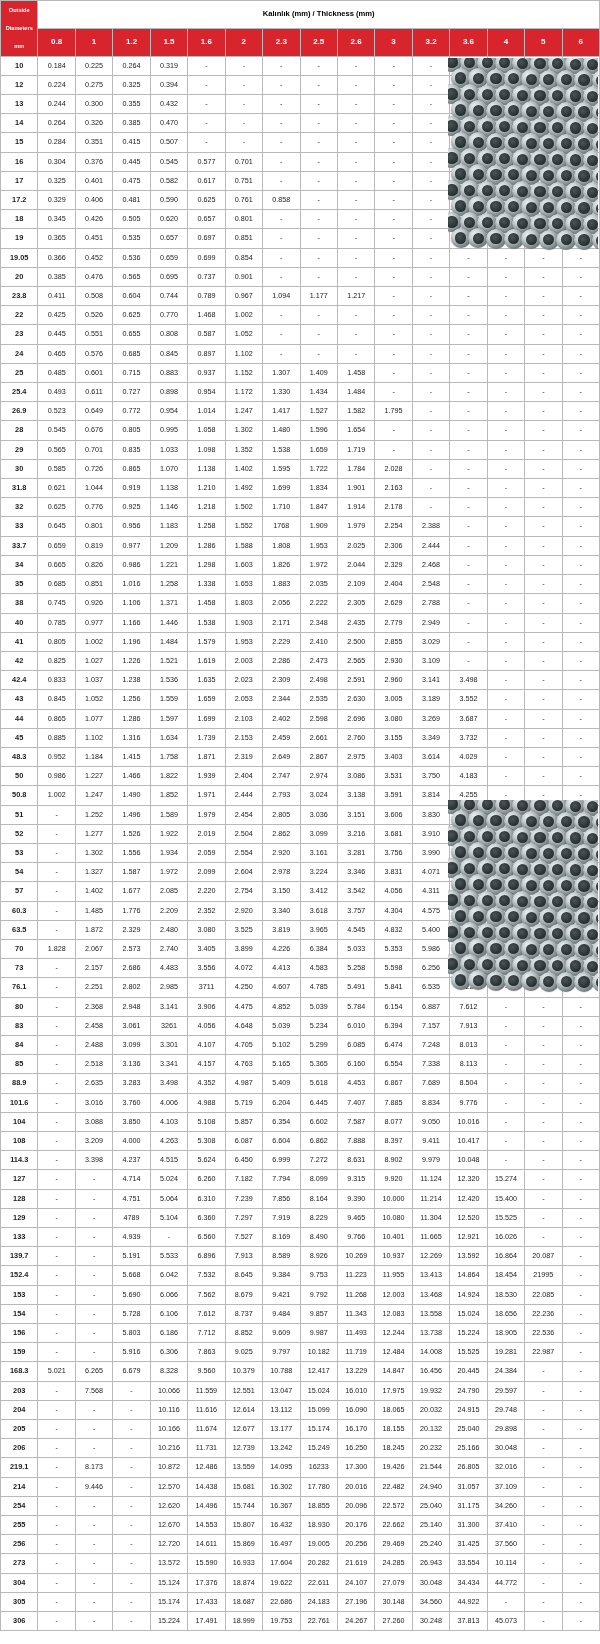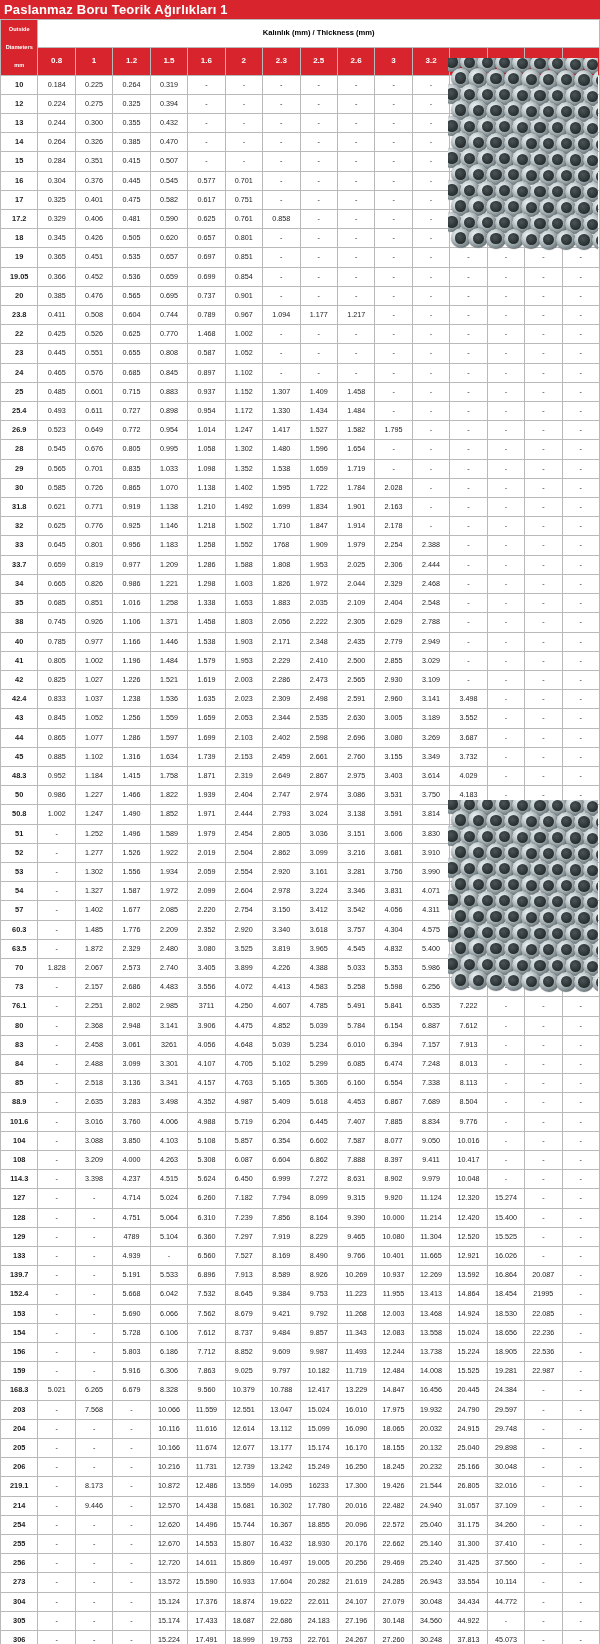"Paslanmaz Boru Teorik Ağırlıkları 1" div.title-bar { html: <div>Paslanmaz Boru Teorik Ağırlıkları 1</div> -> none }
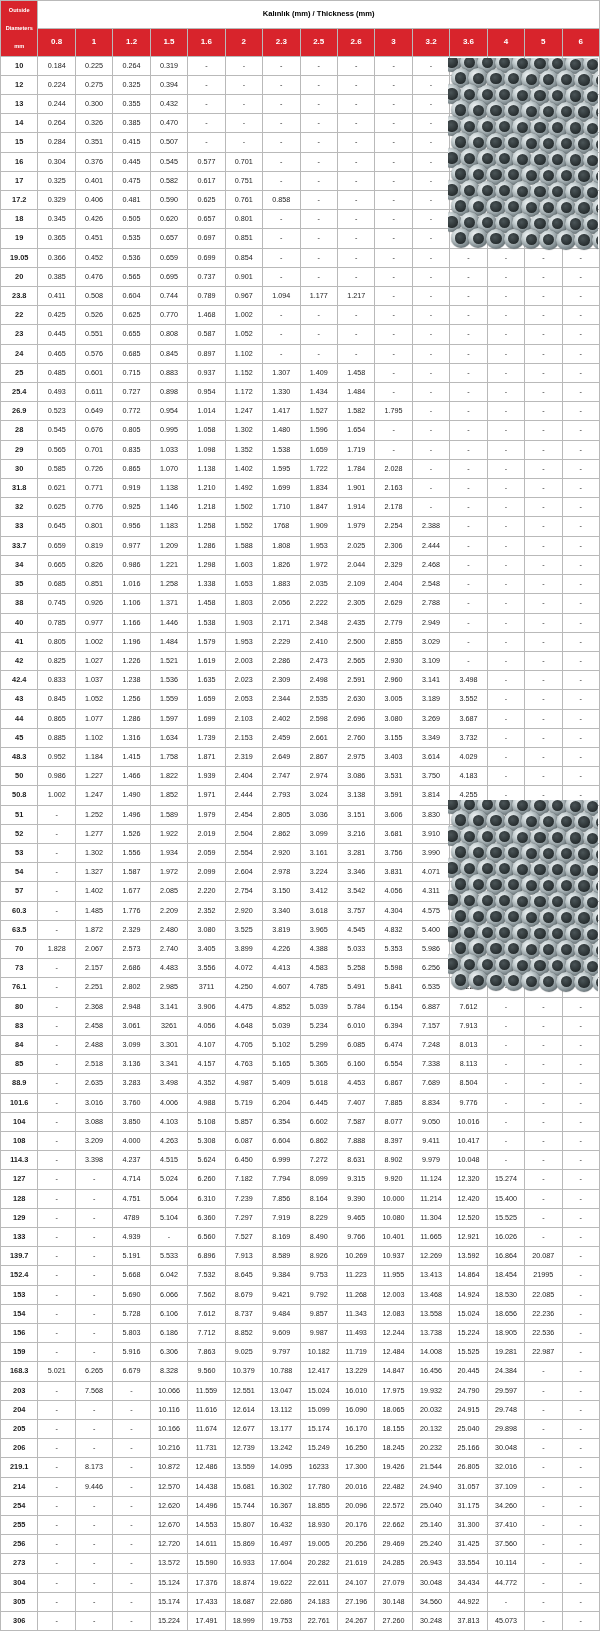"0.771" td { text: 0.771 -> 1.044 }
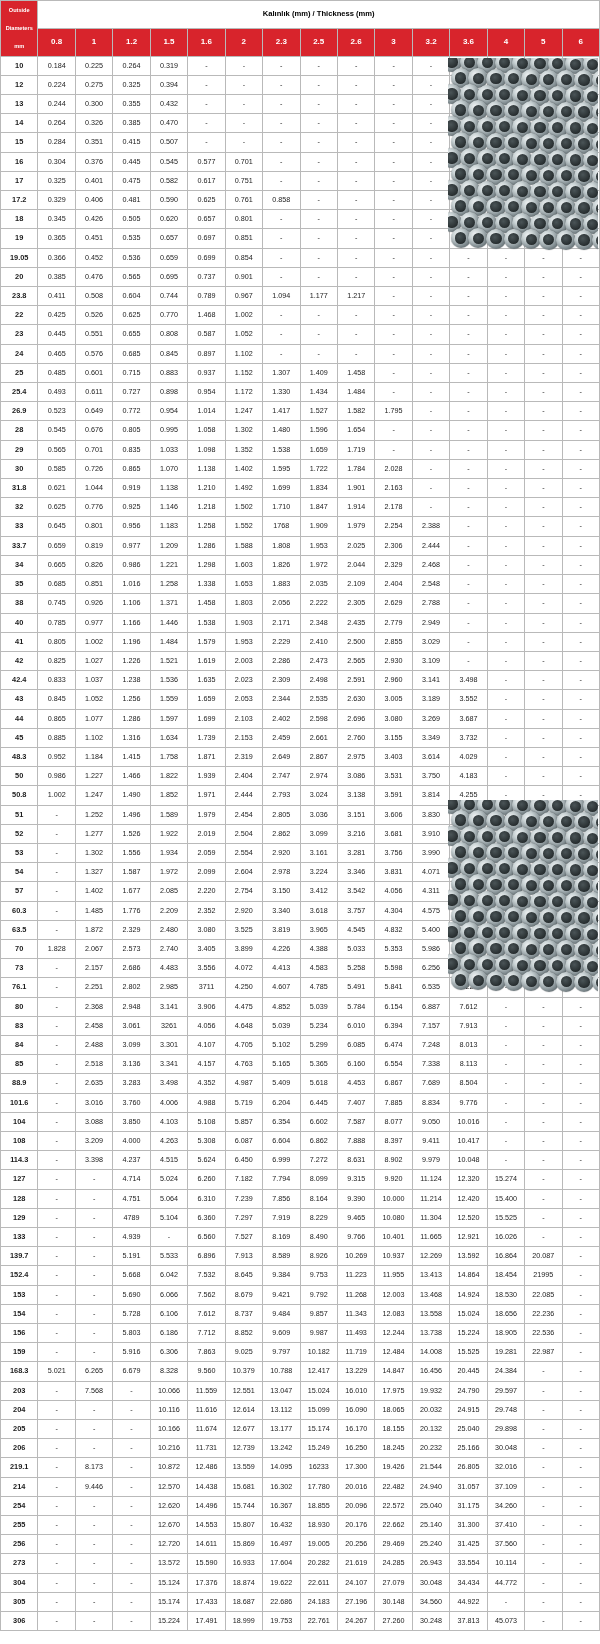"4.388" td { text: 4.388 -> 6.384 }
